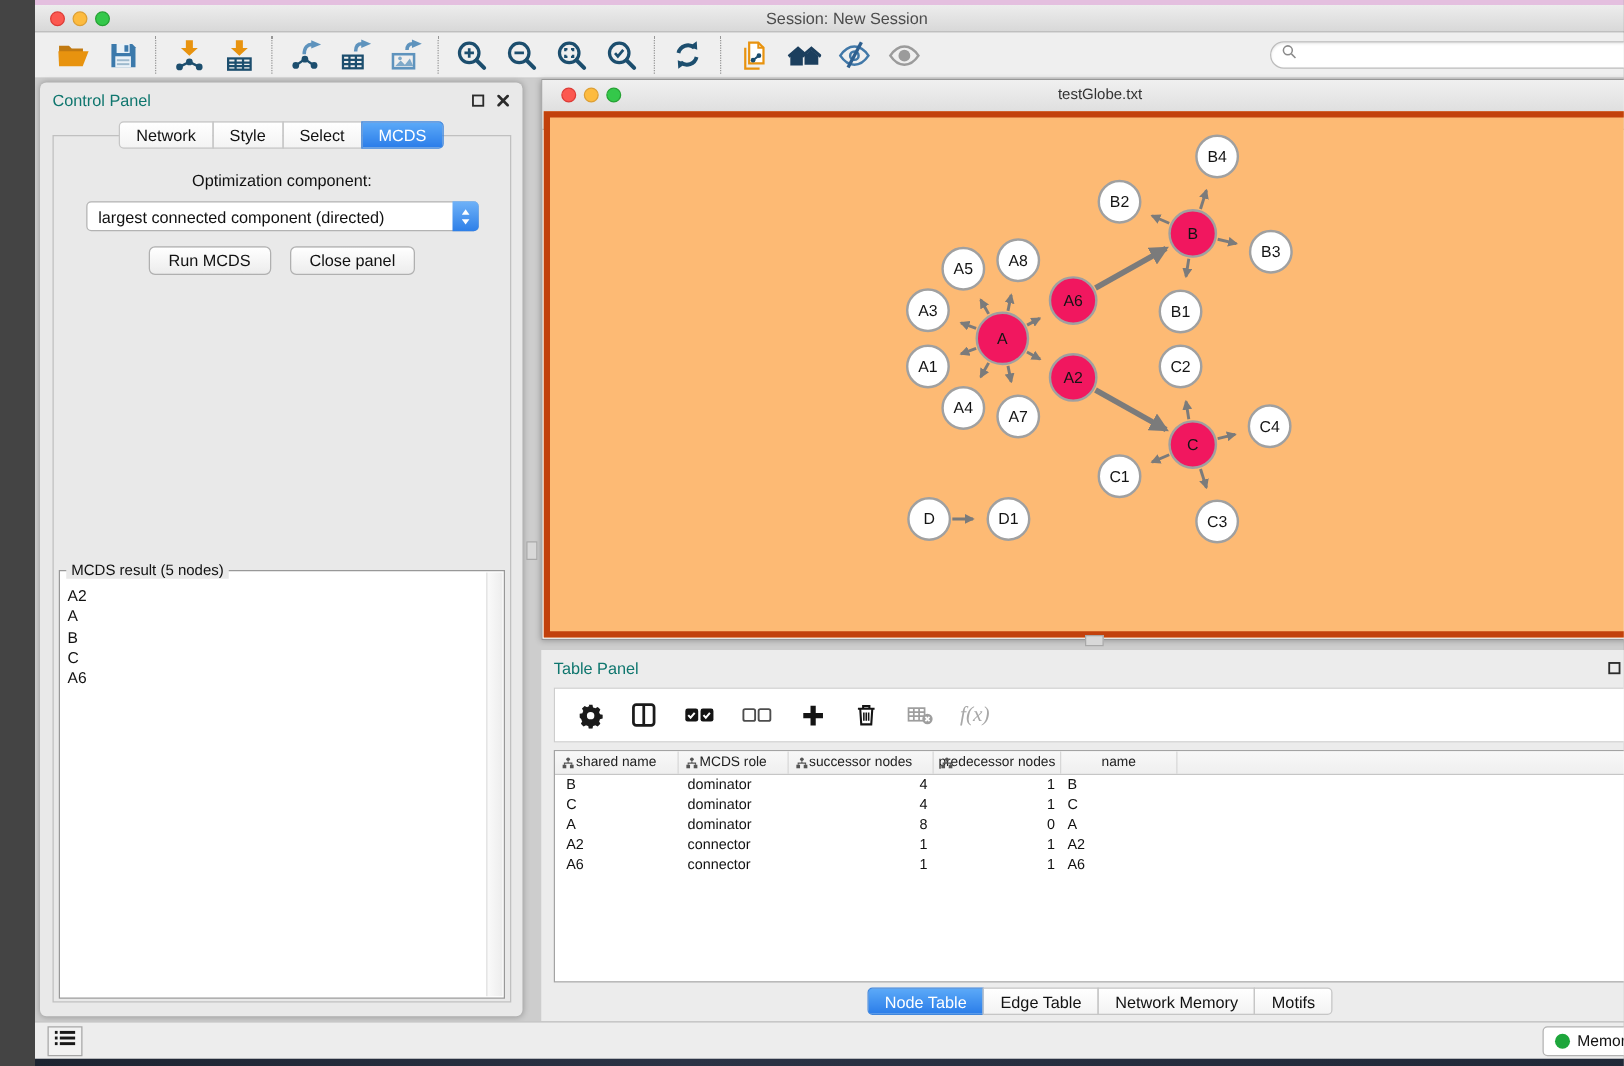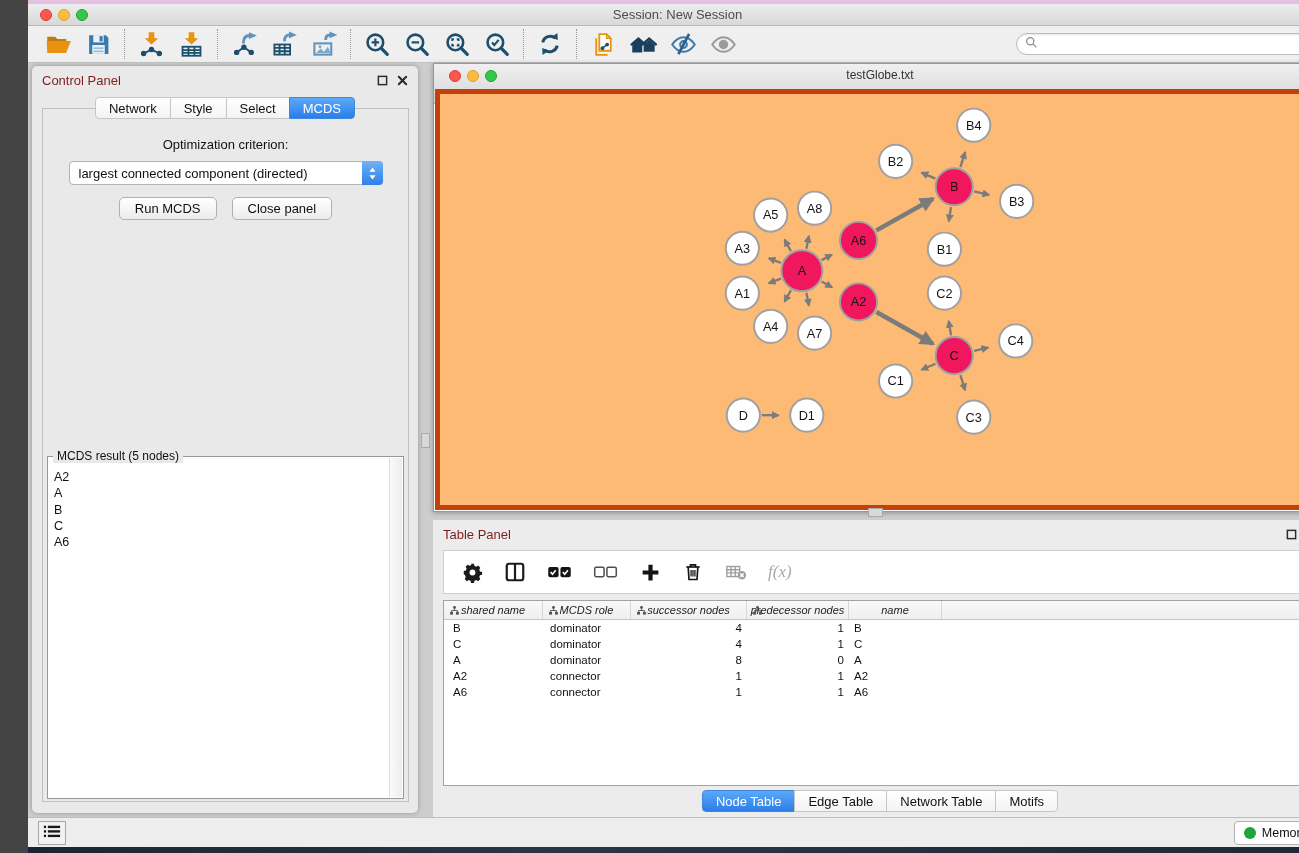"Control Panel" .panel-head { color: #7f1d1d -> #0f766e }
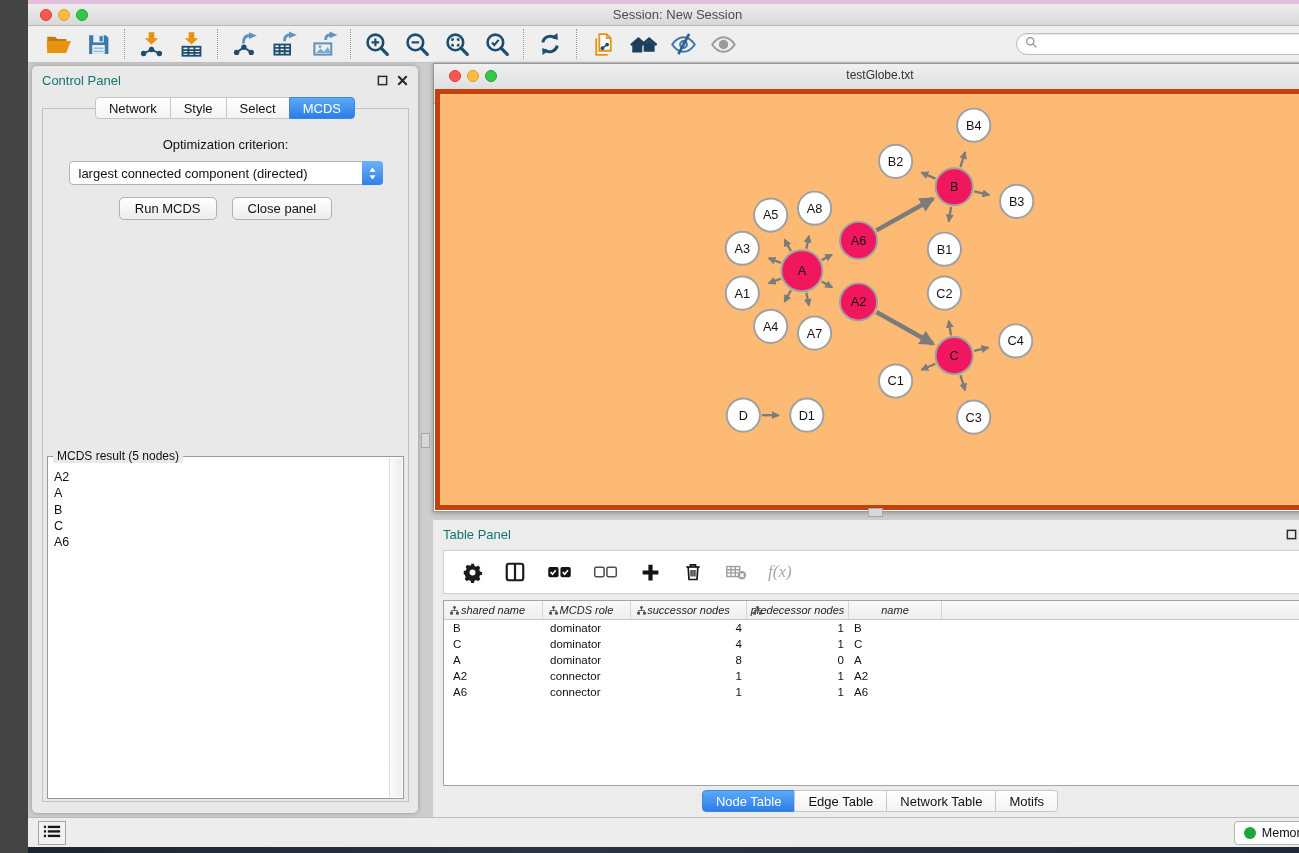"Optimization criterion:" div.opt-label { text: criterion -> component }
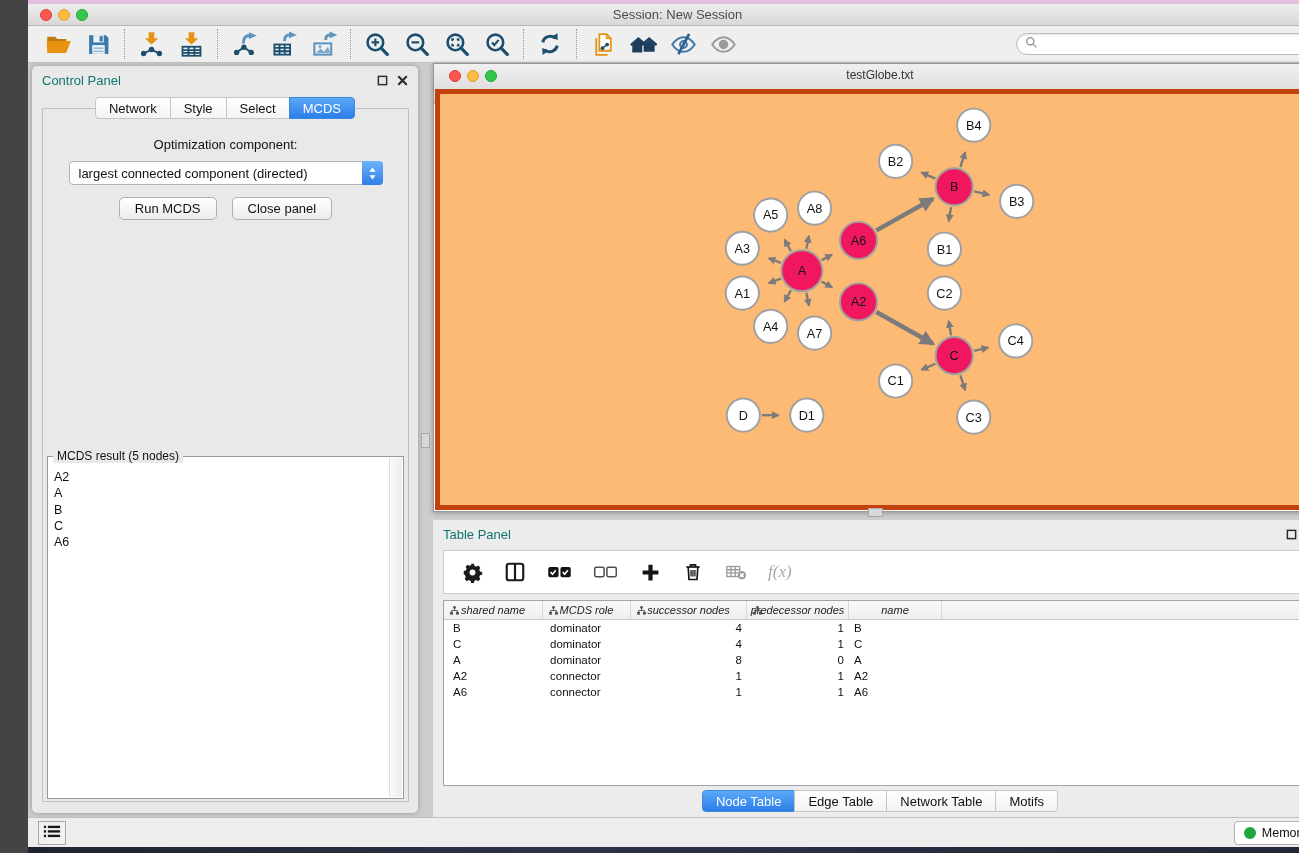"shared name" .tt-hcell { font-style: italic -> none }
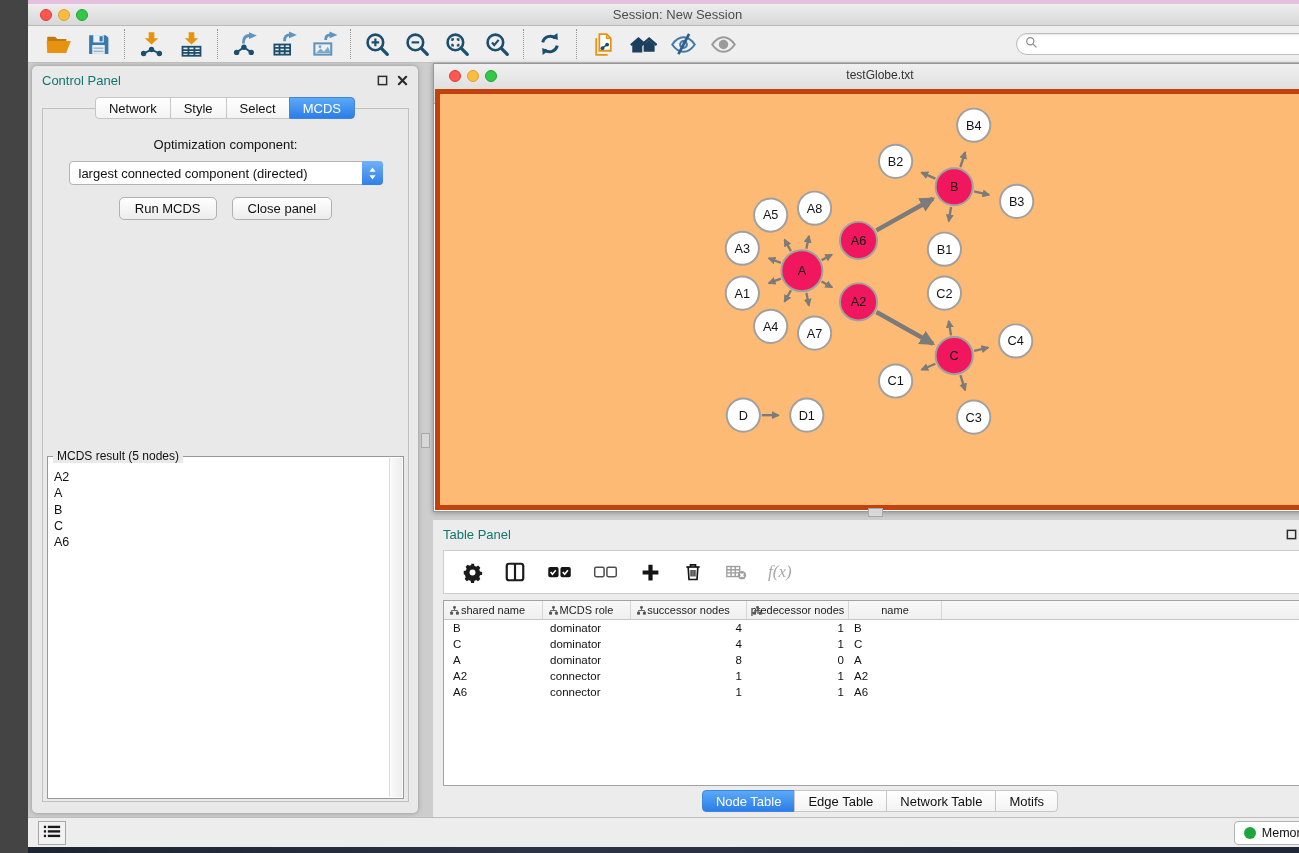"Network Table" div.seg-tab { text: Table -> Memory }
